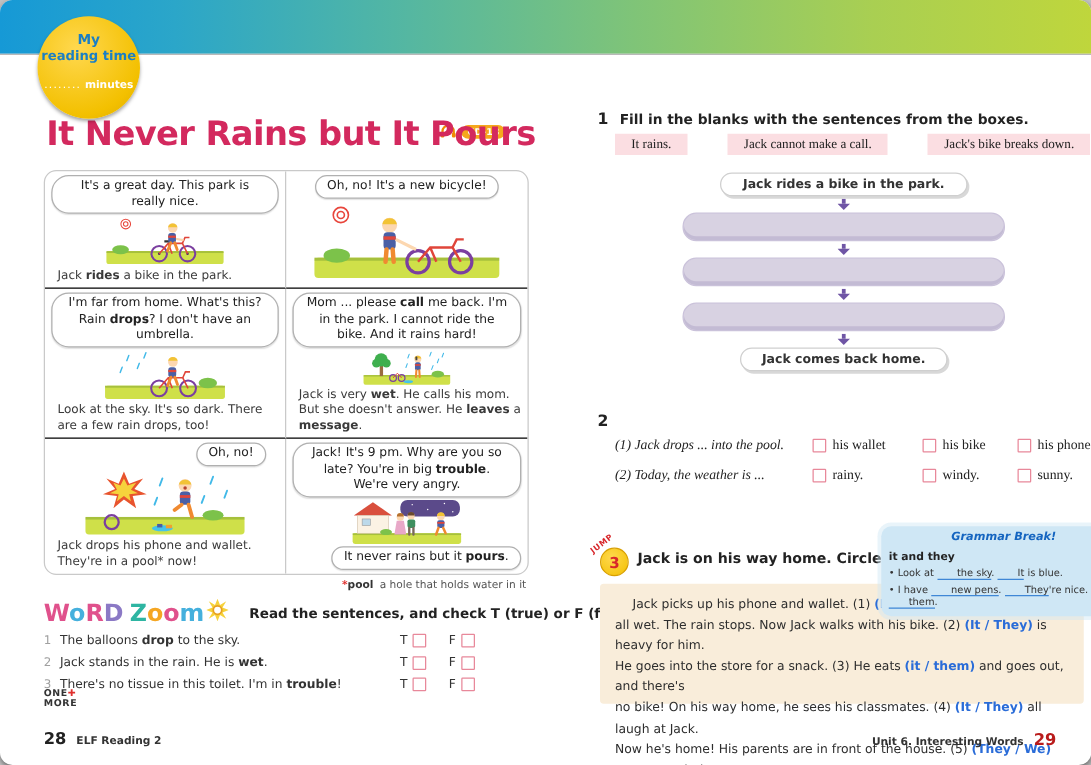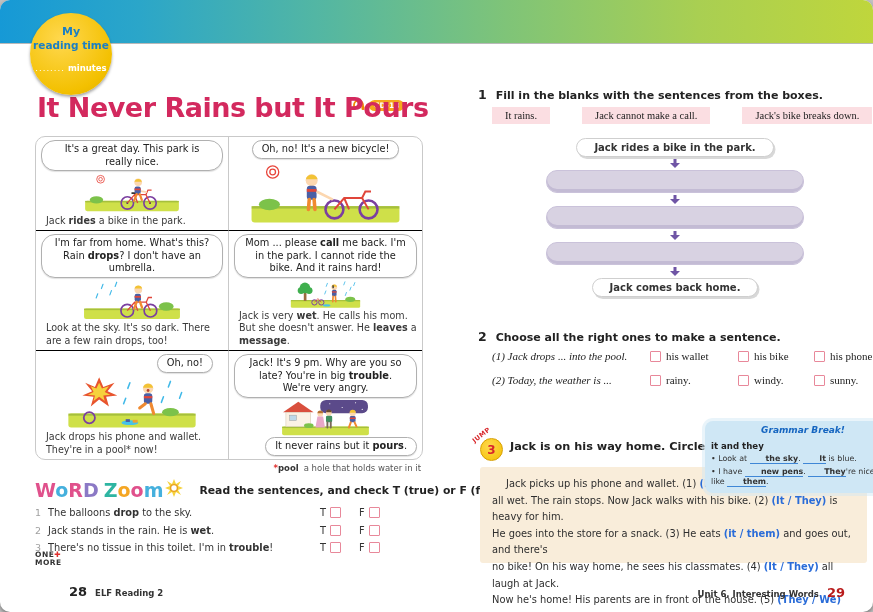"Choose all the right ones" span.ex-txt { html: <span>Choose all the right ones to make a sentence.</span> -> none }
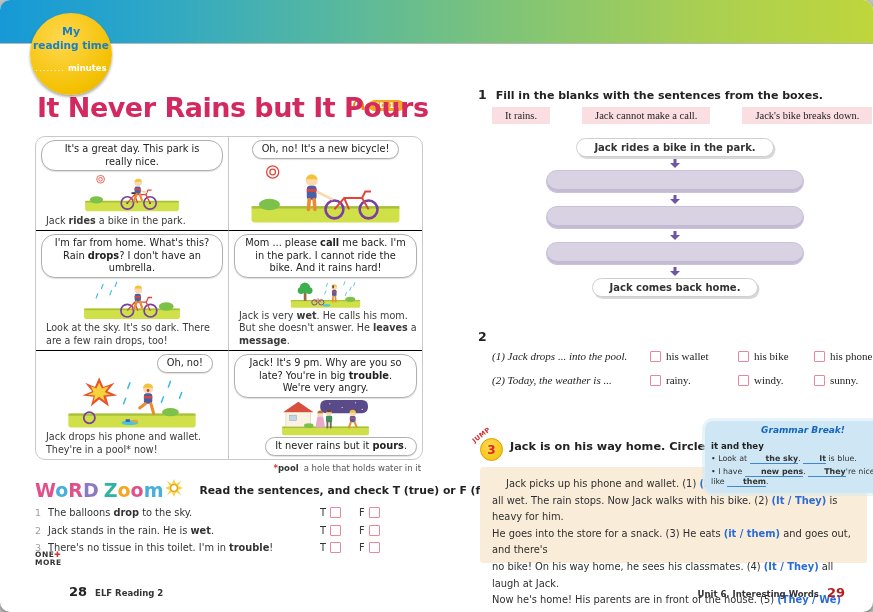"the sky" .ub { font-weight: bold -> normal }
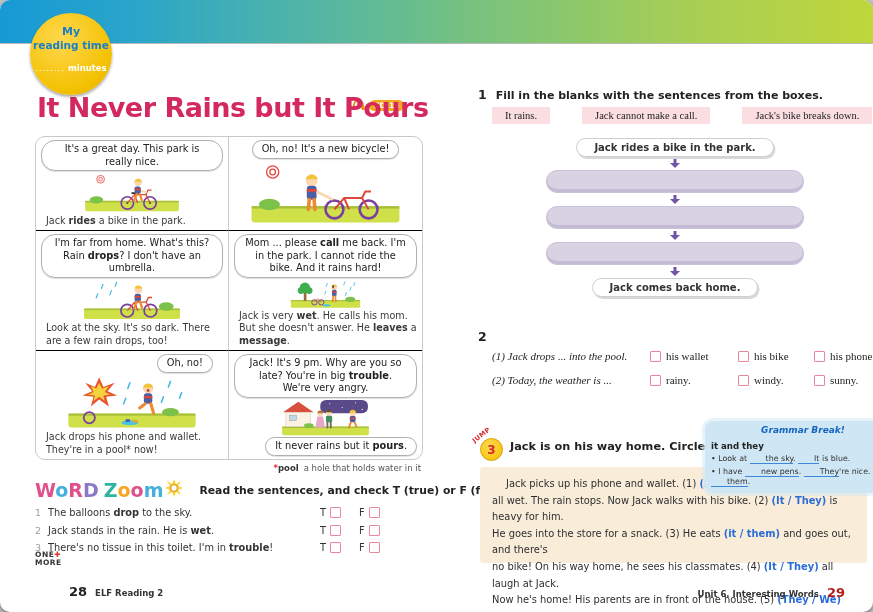"28" .footer-l { margin-left: 34px -> none }
